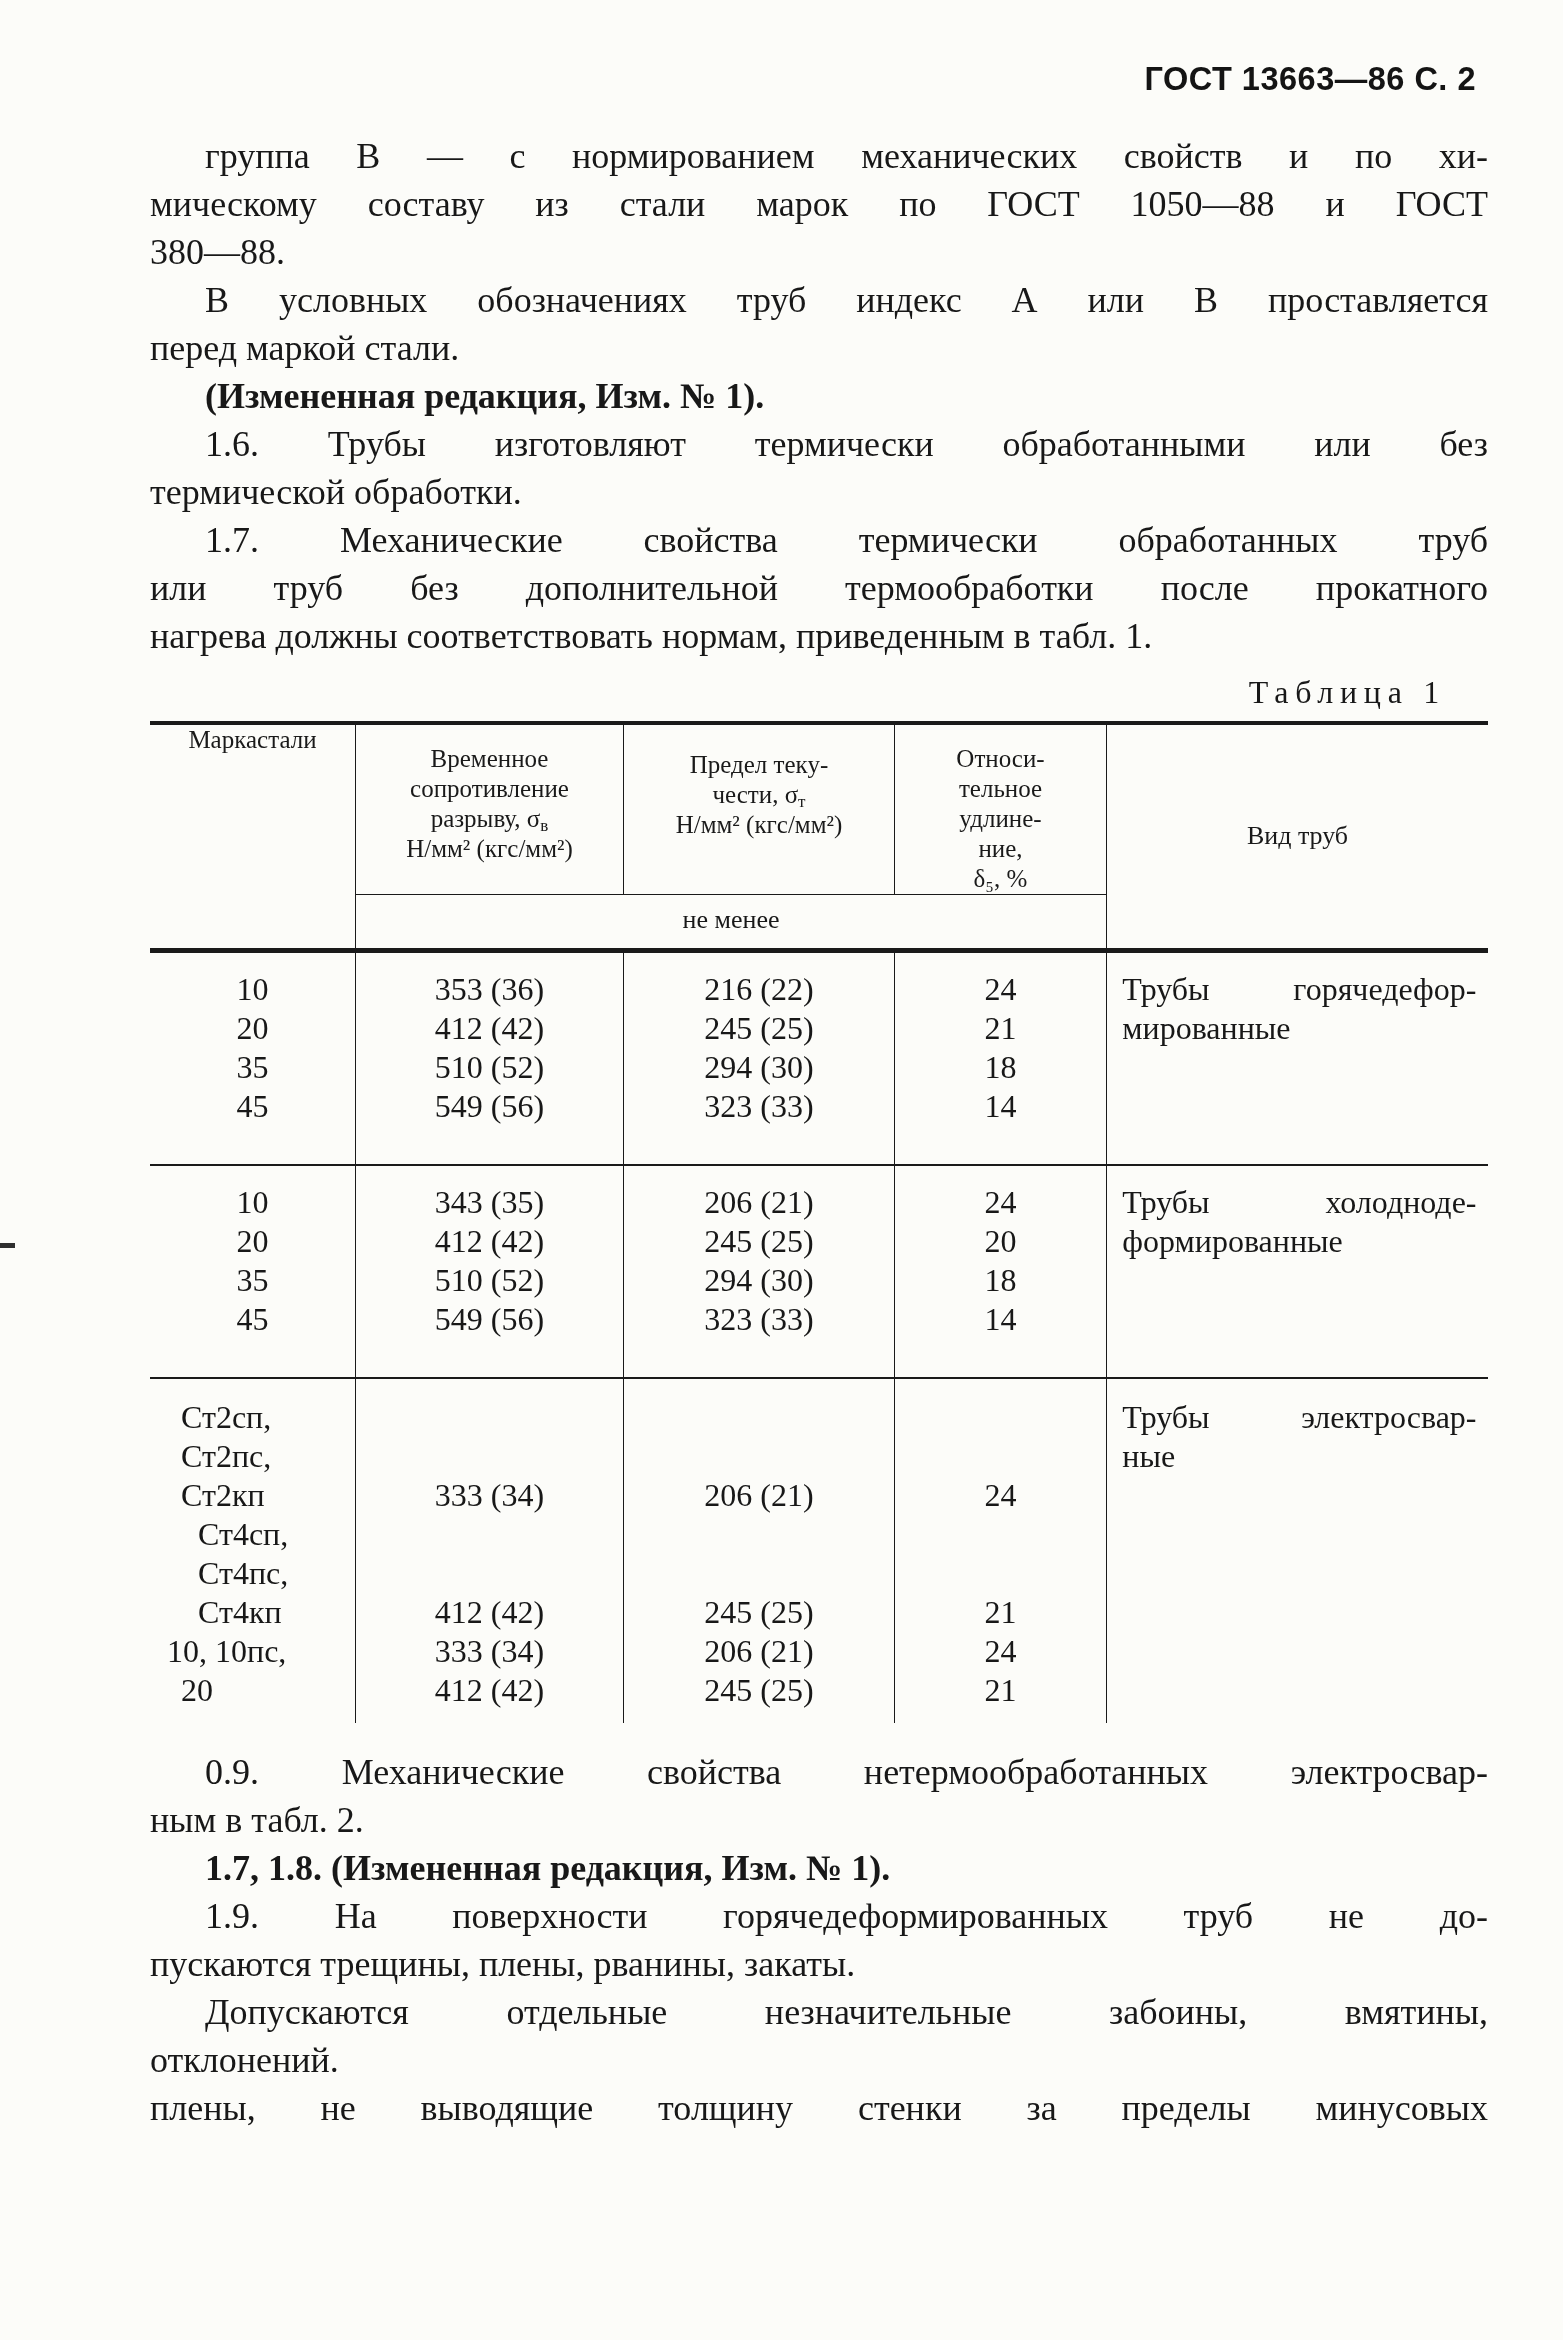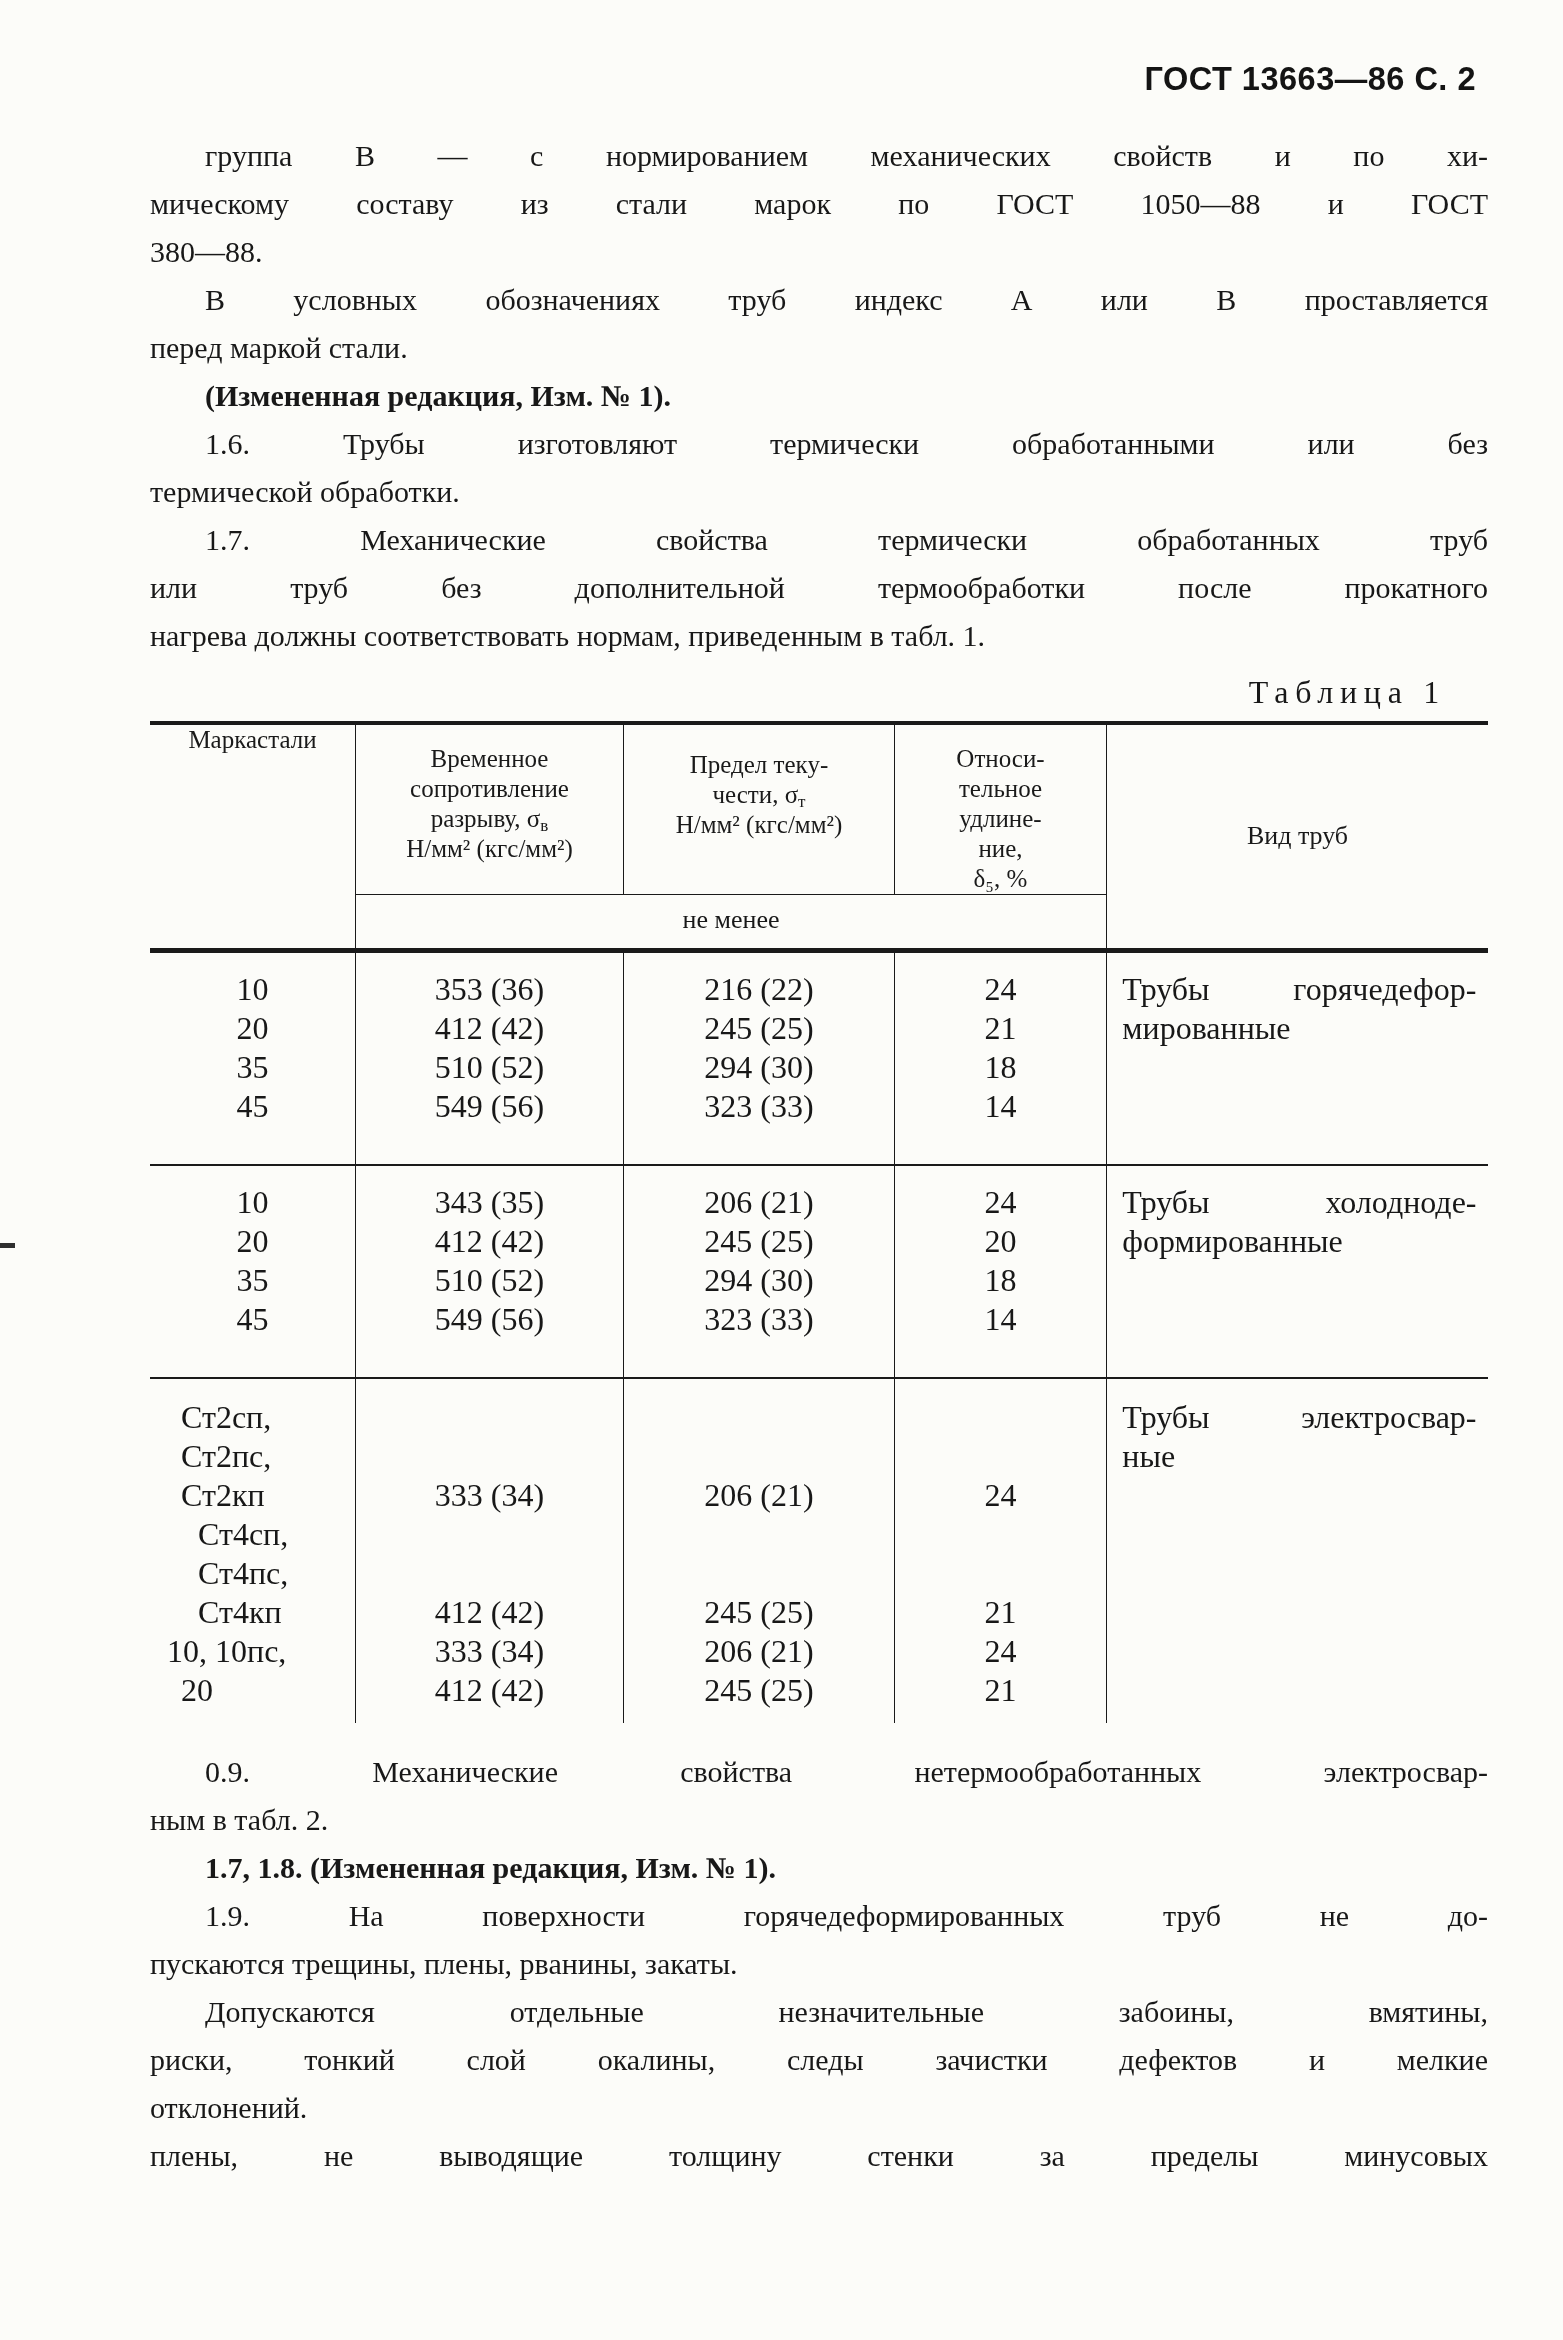"группа В — с нормированием" .tline { font-size: 30px -> 36px }
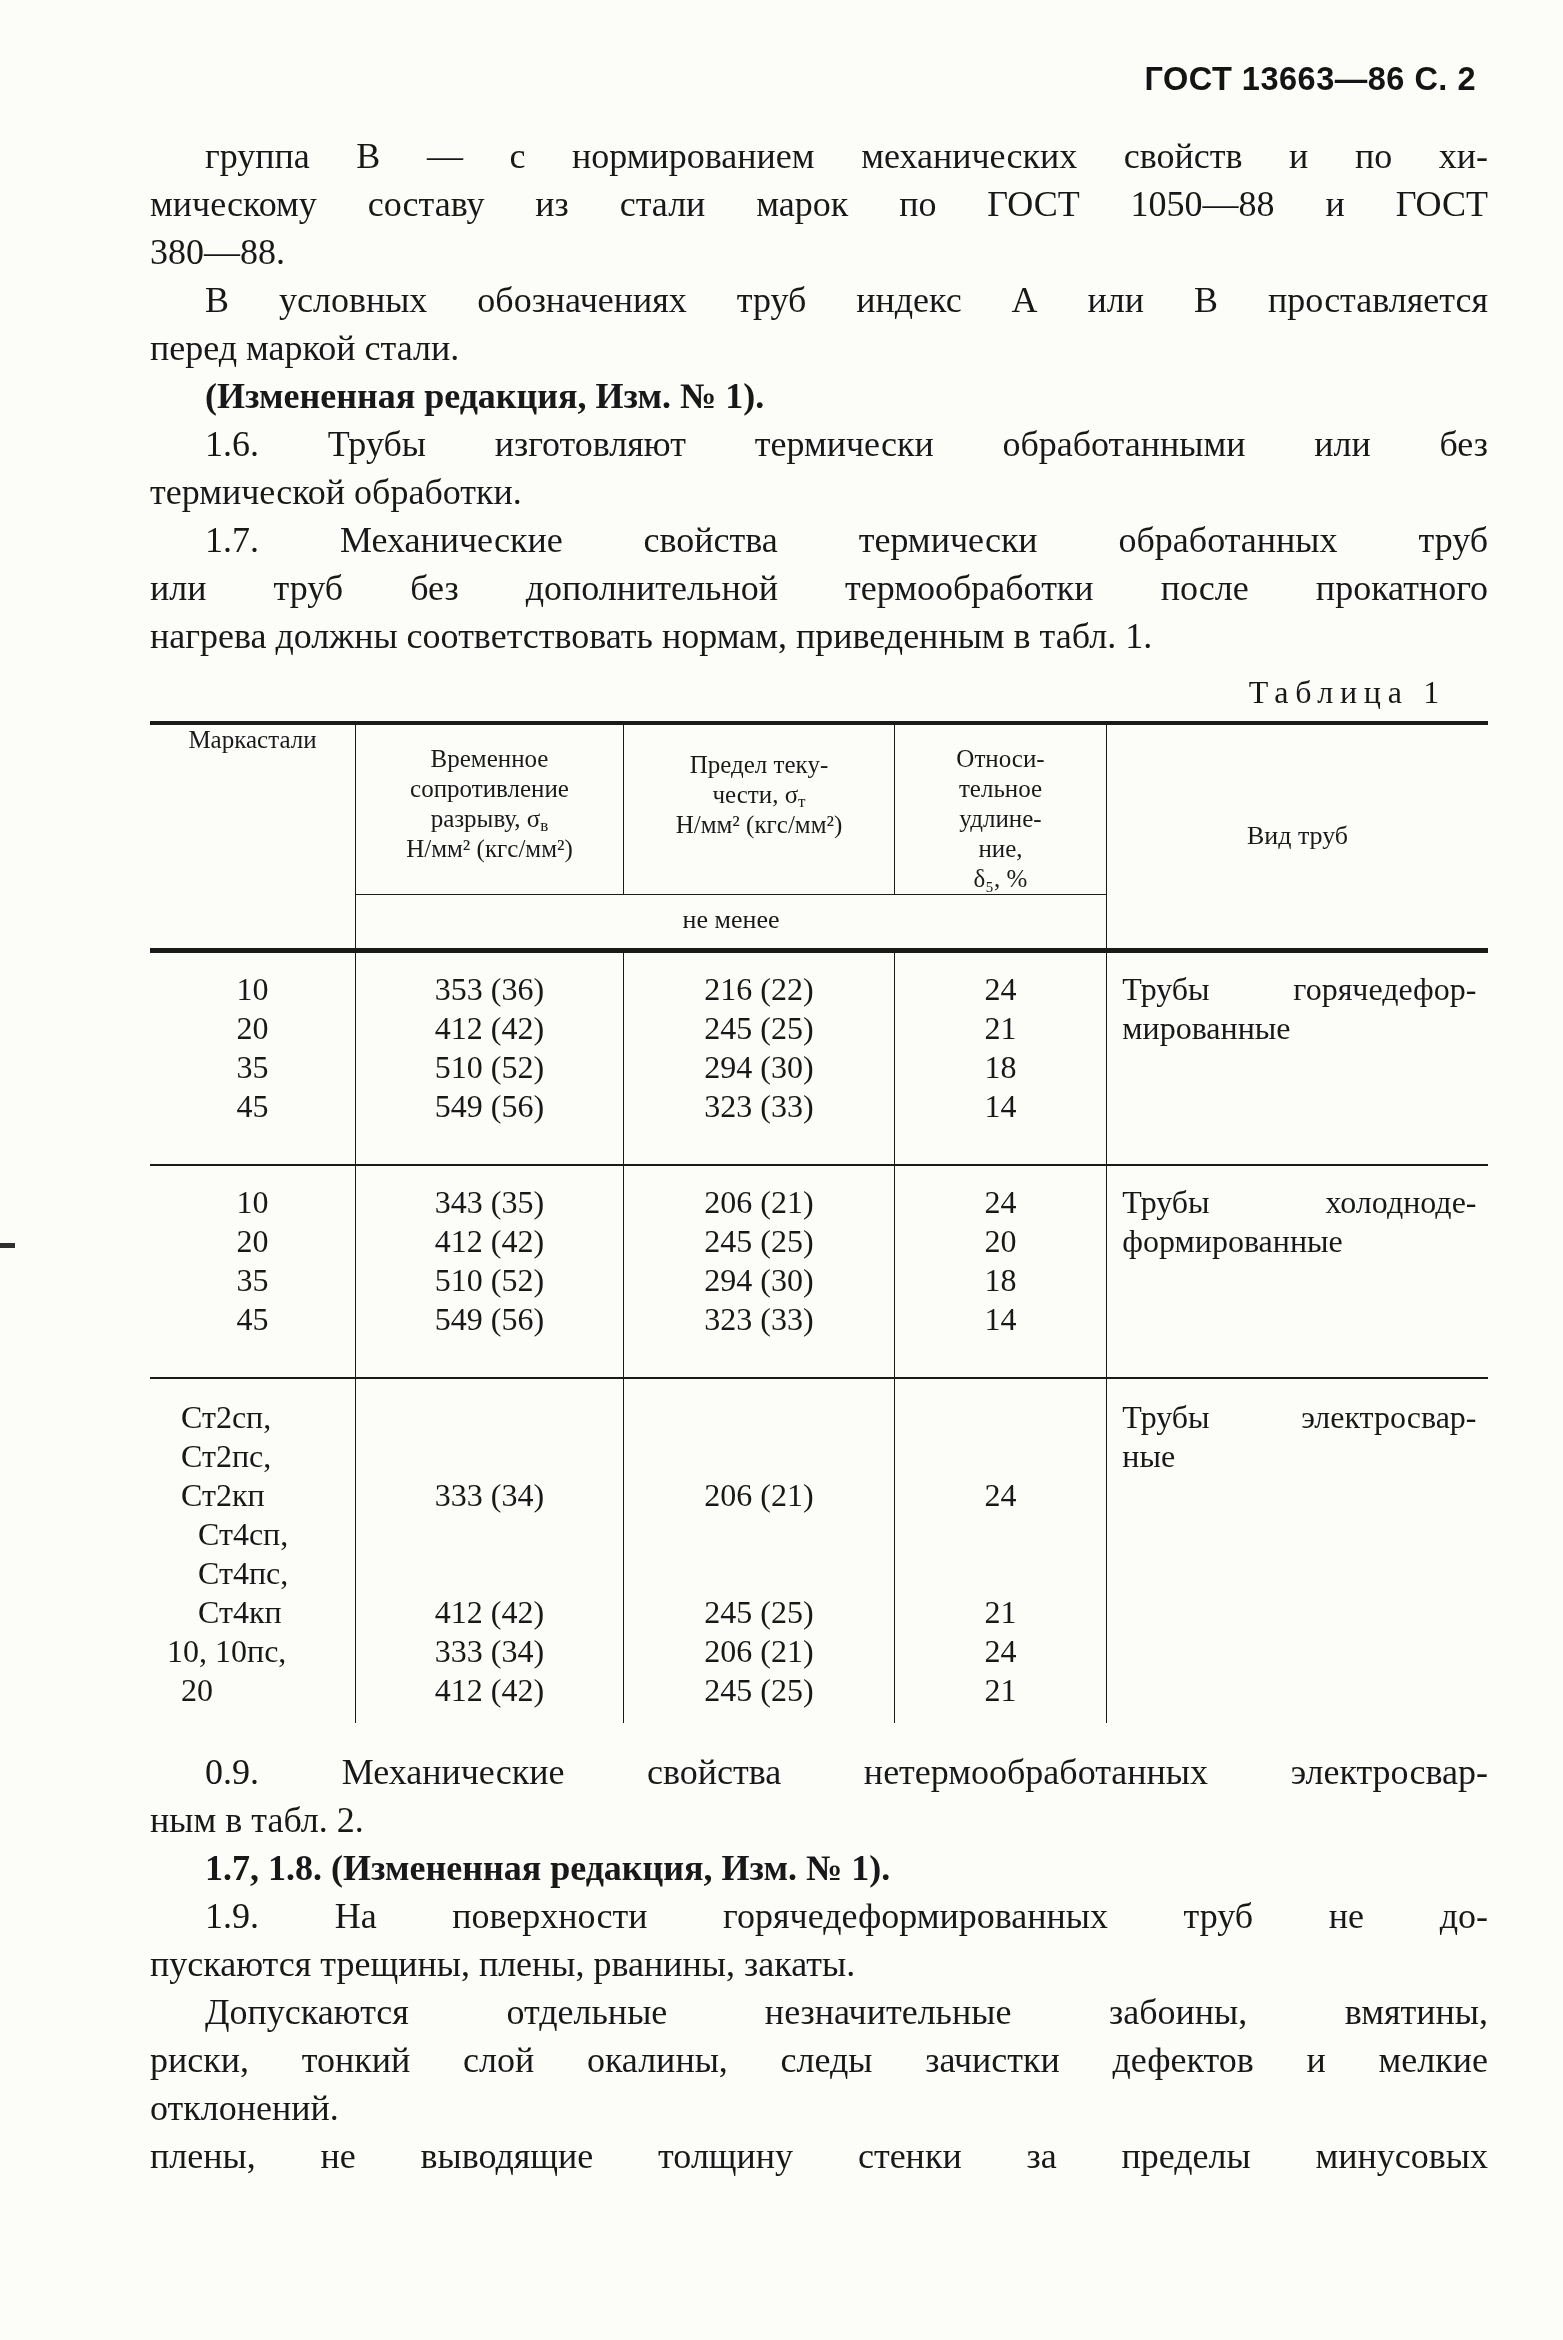"риски, тонкий слой окалины, следы" div.tline { html: <div>риски, тонкий слой окалины, следы зачистки дефектов и мелкие</div> -> none }
